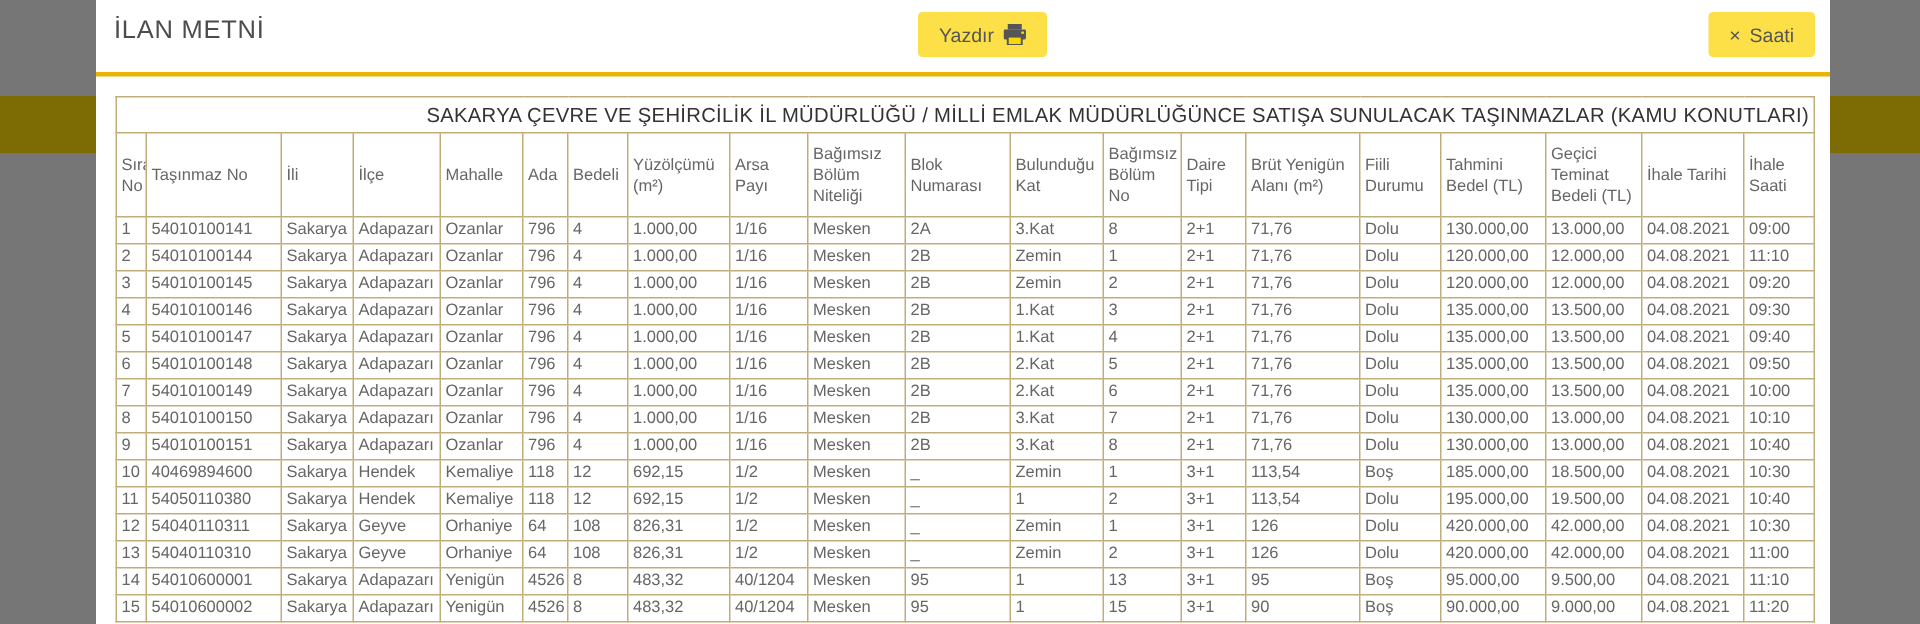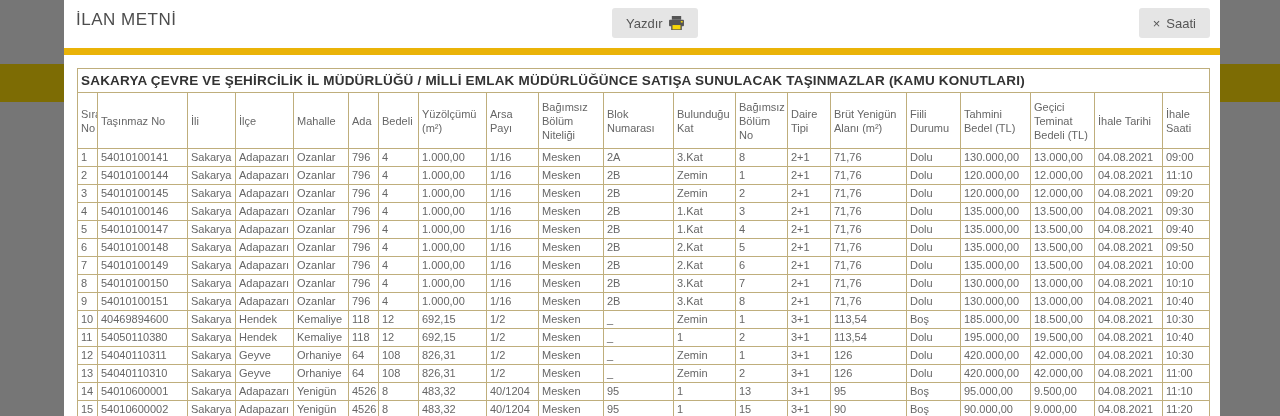"İLAN METNİ" .modal-header { border-bottom: 7px solid #eab308 -> 3px solid #eab308 }
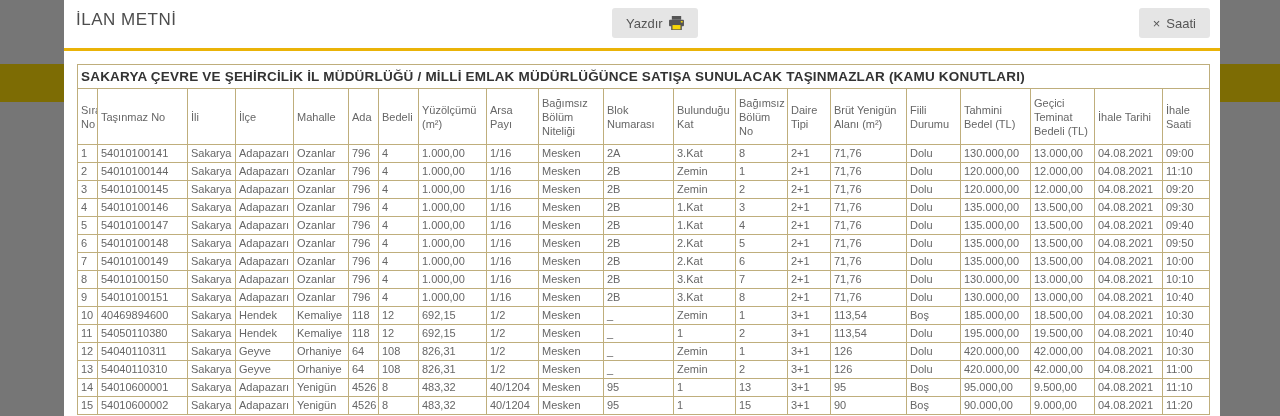"Yazdır" .btn { background: #e5e5e5 -> #fde047 }
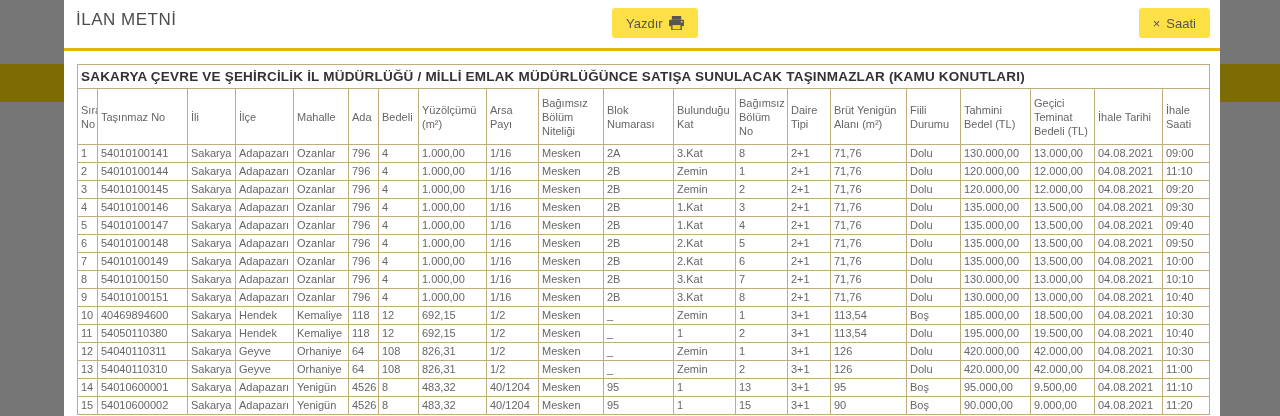"SAKARYA ÇEVRE VE ŞEHİRCİLİK İL" tr.caption-row th { font-weight: bold -> normal; text-align: left -> right }
